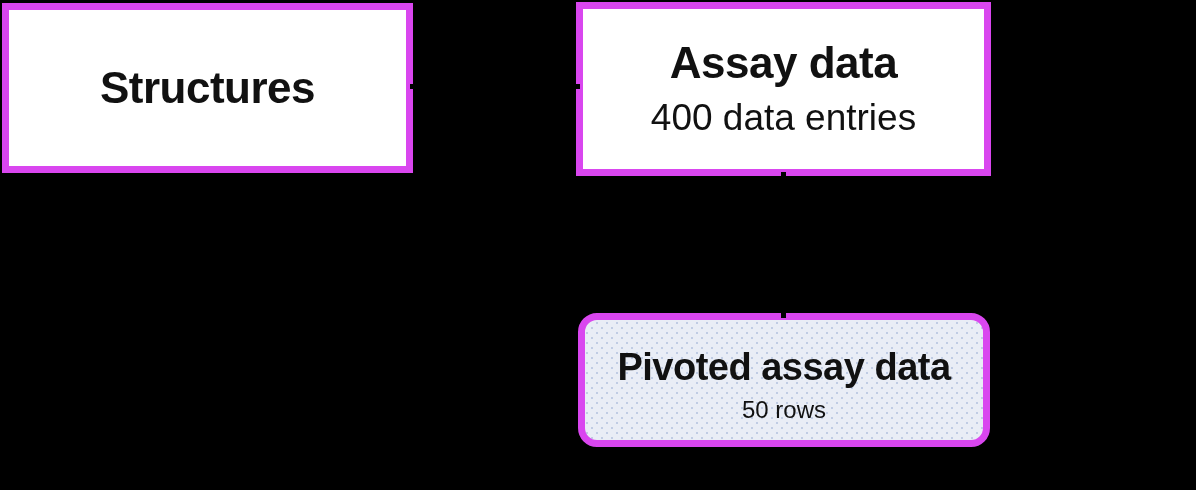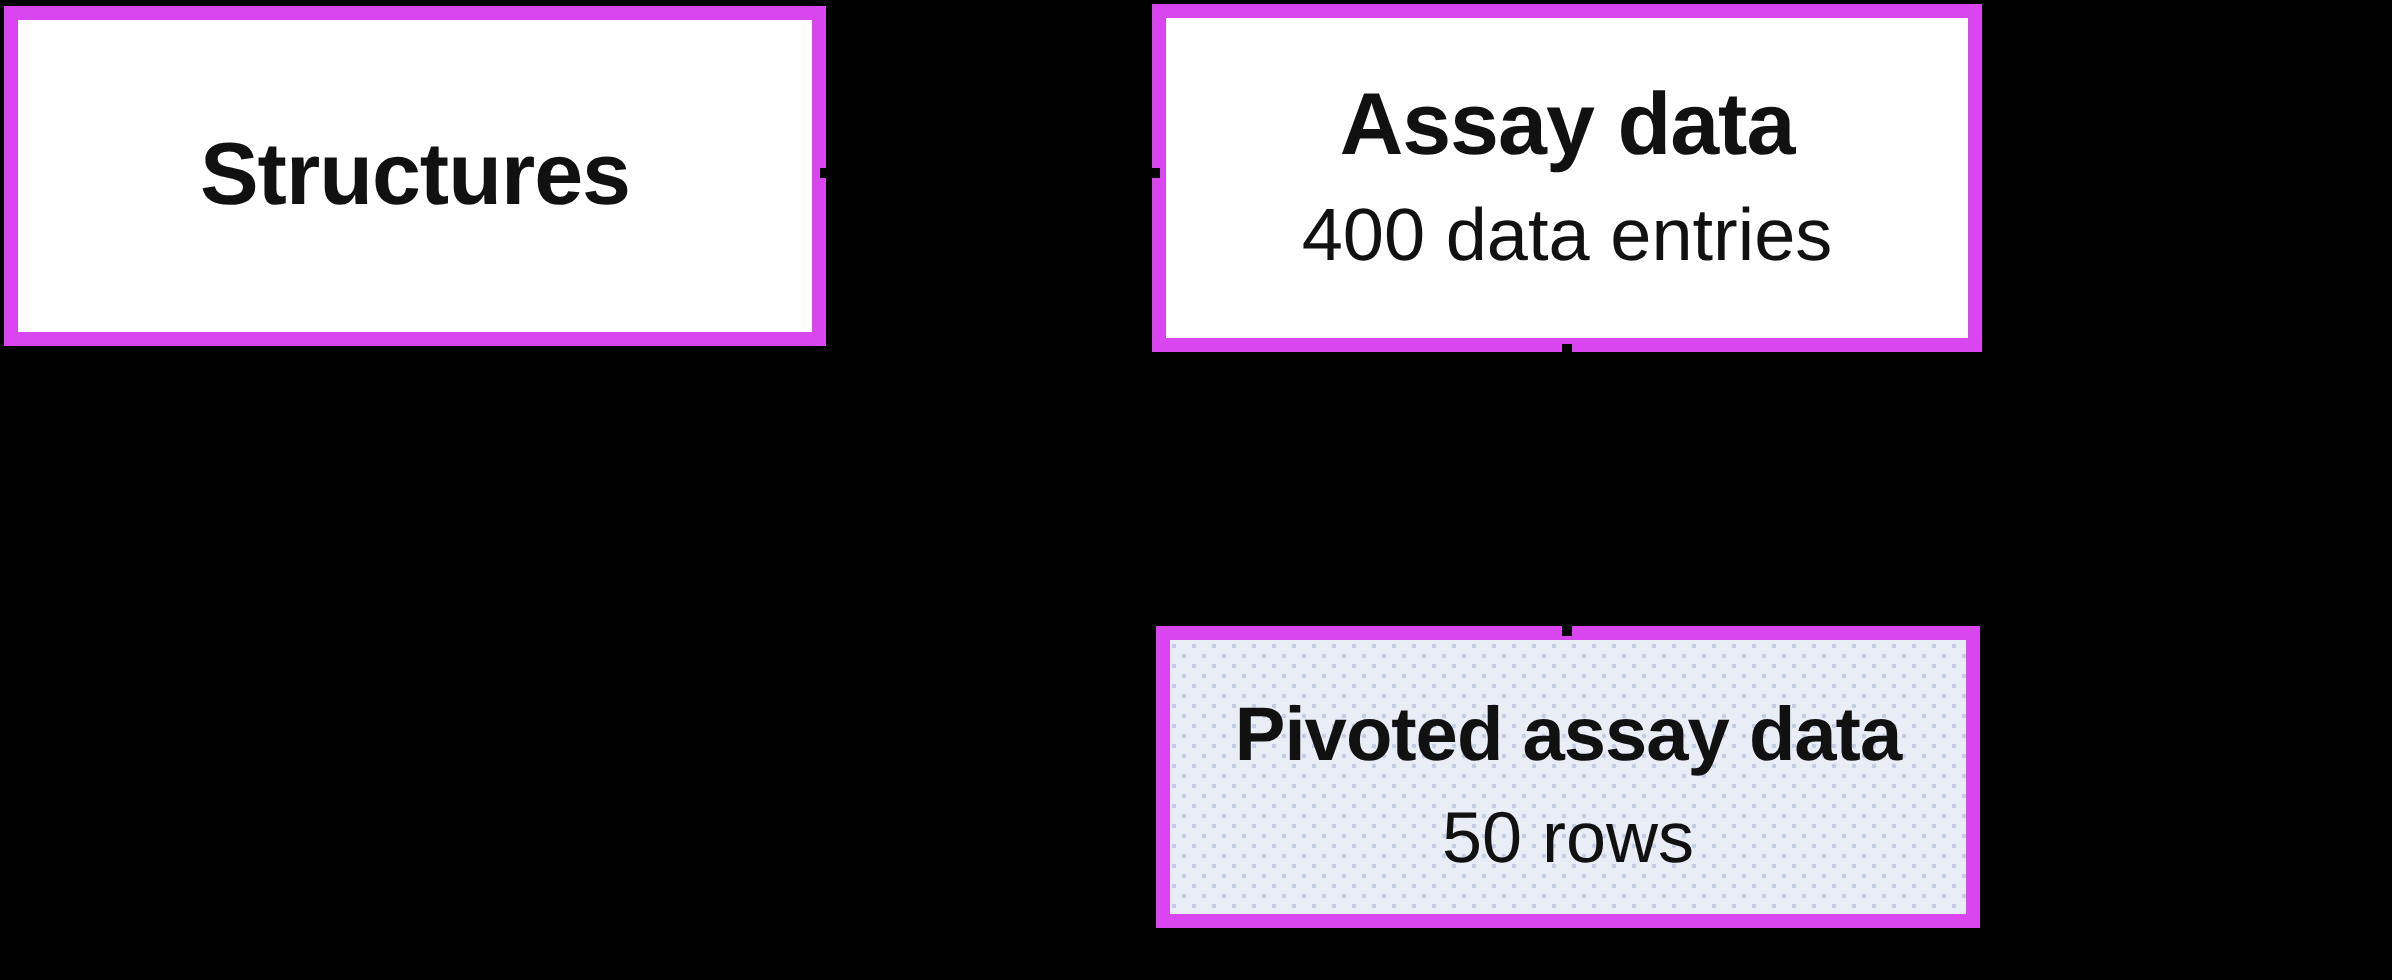"Pivoted assay data" .node-pivoted { border-radius: none -> 19px; height: 151px -> 134px }
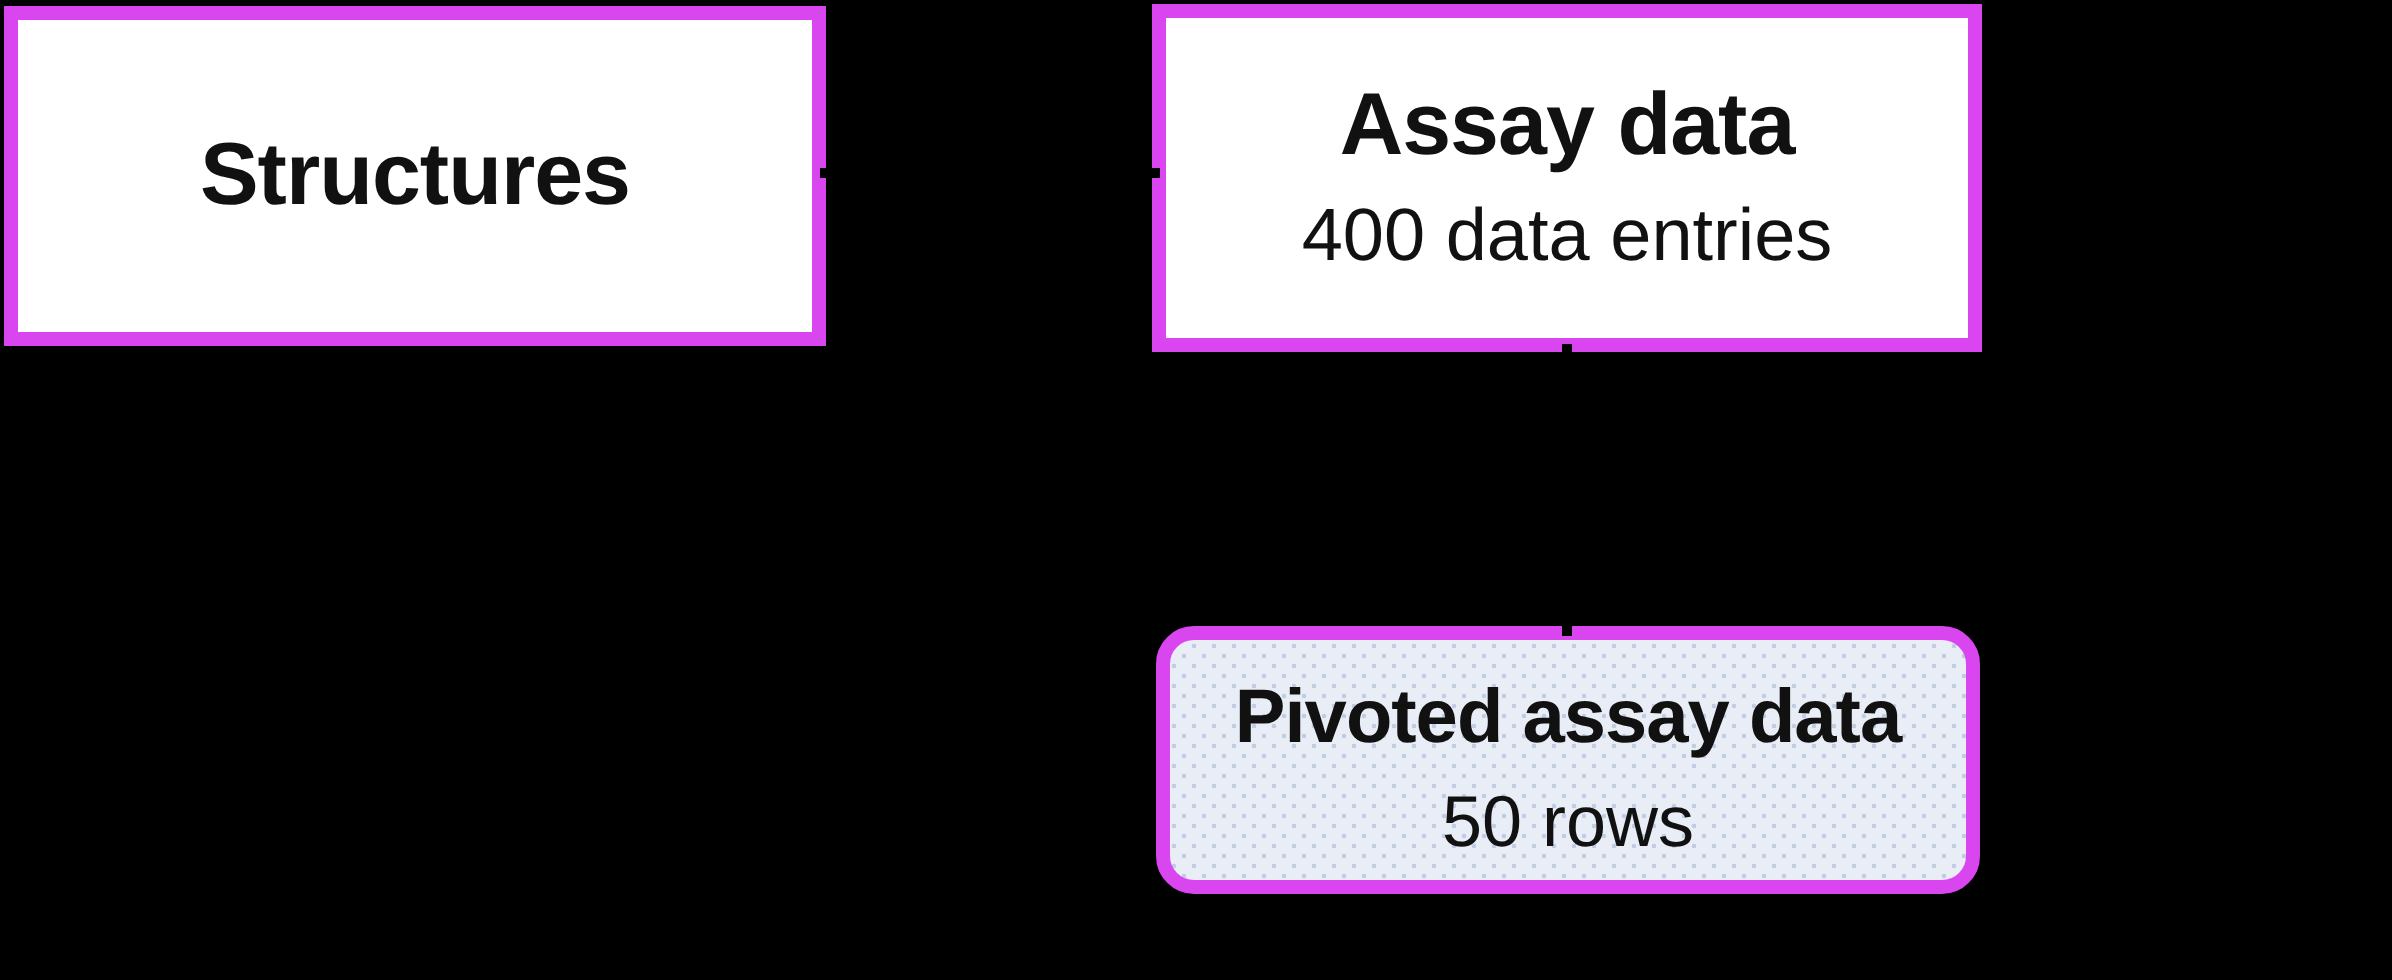"50 rows" .node-pivoted .node-subtitle { font-size: 36px -> 24px }
